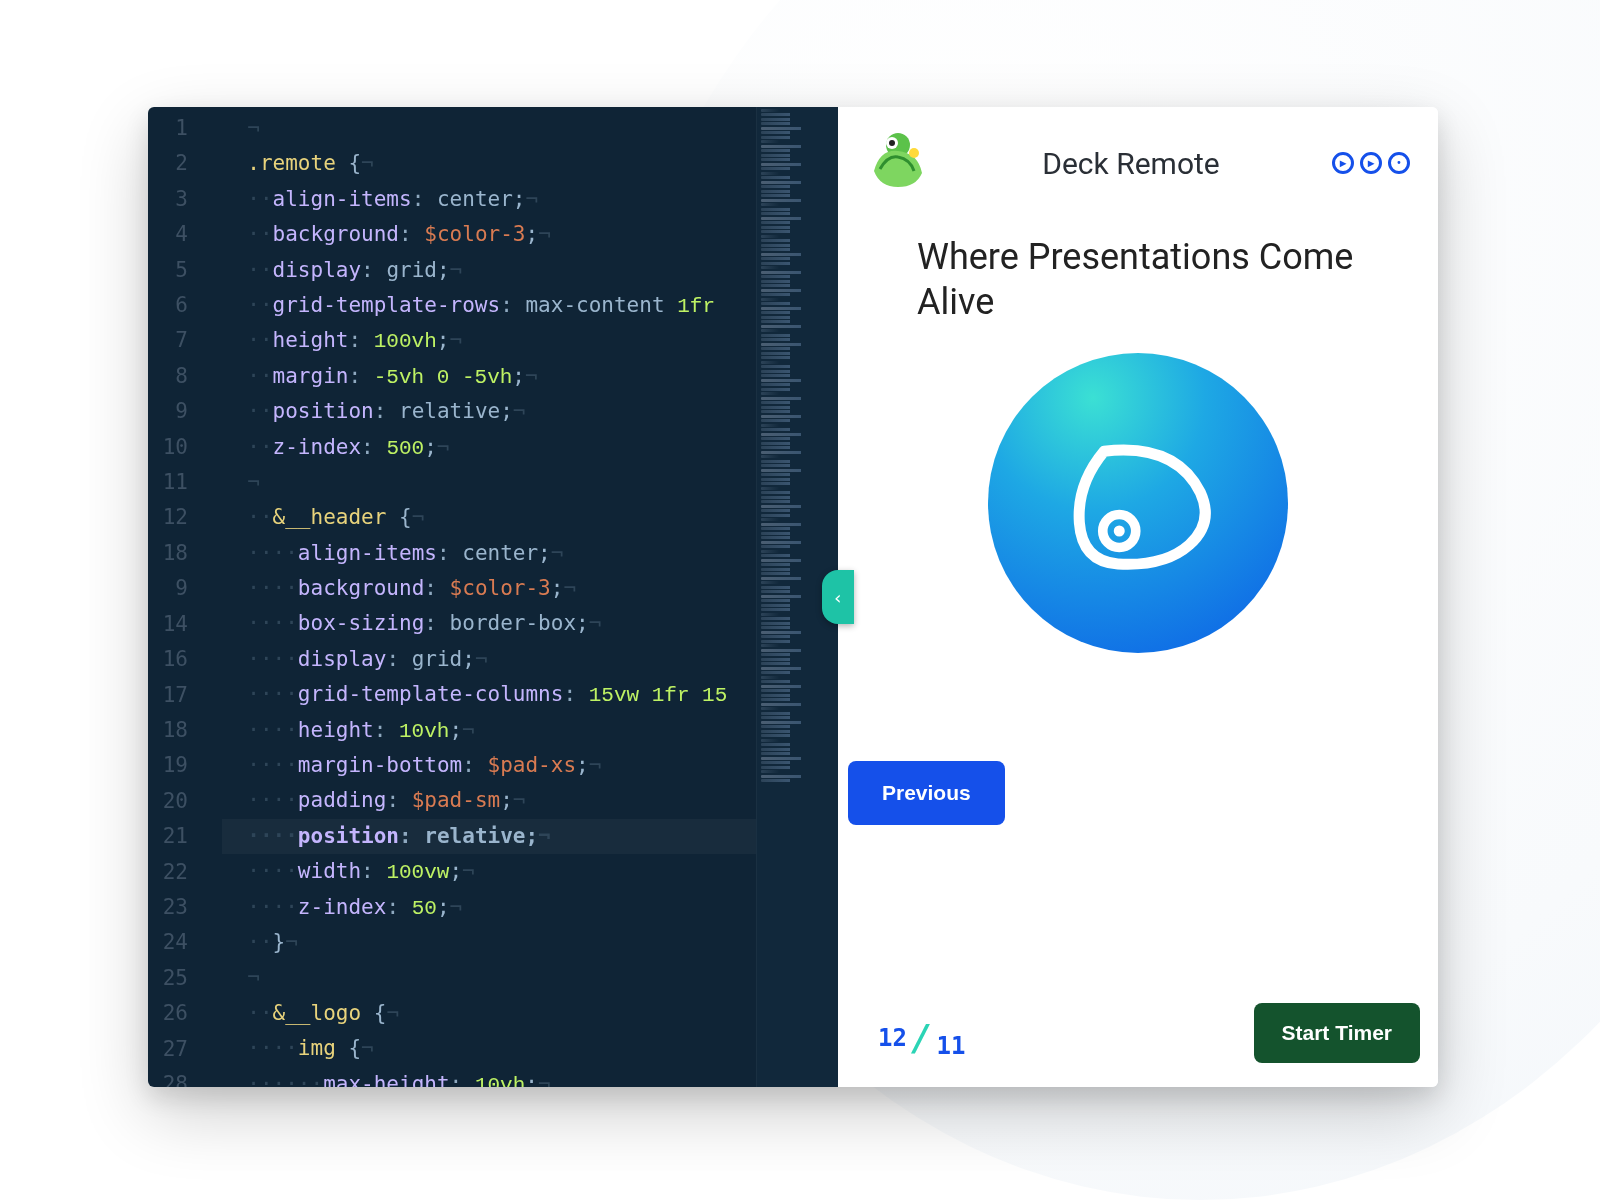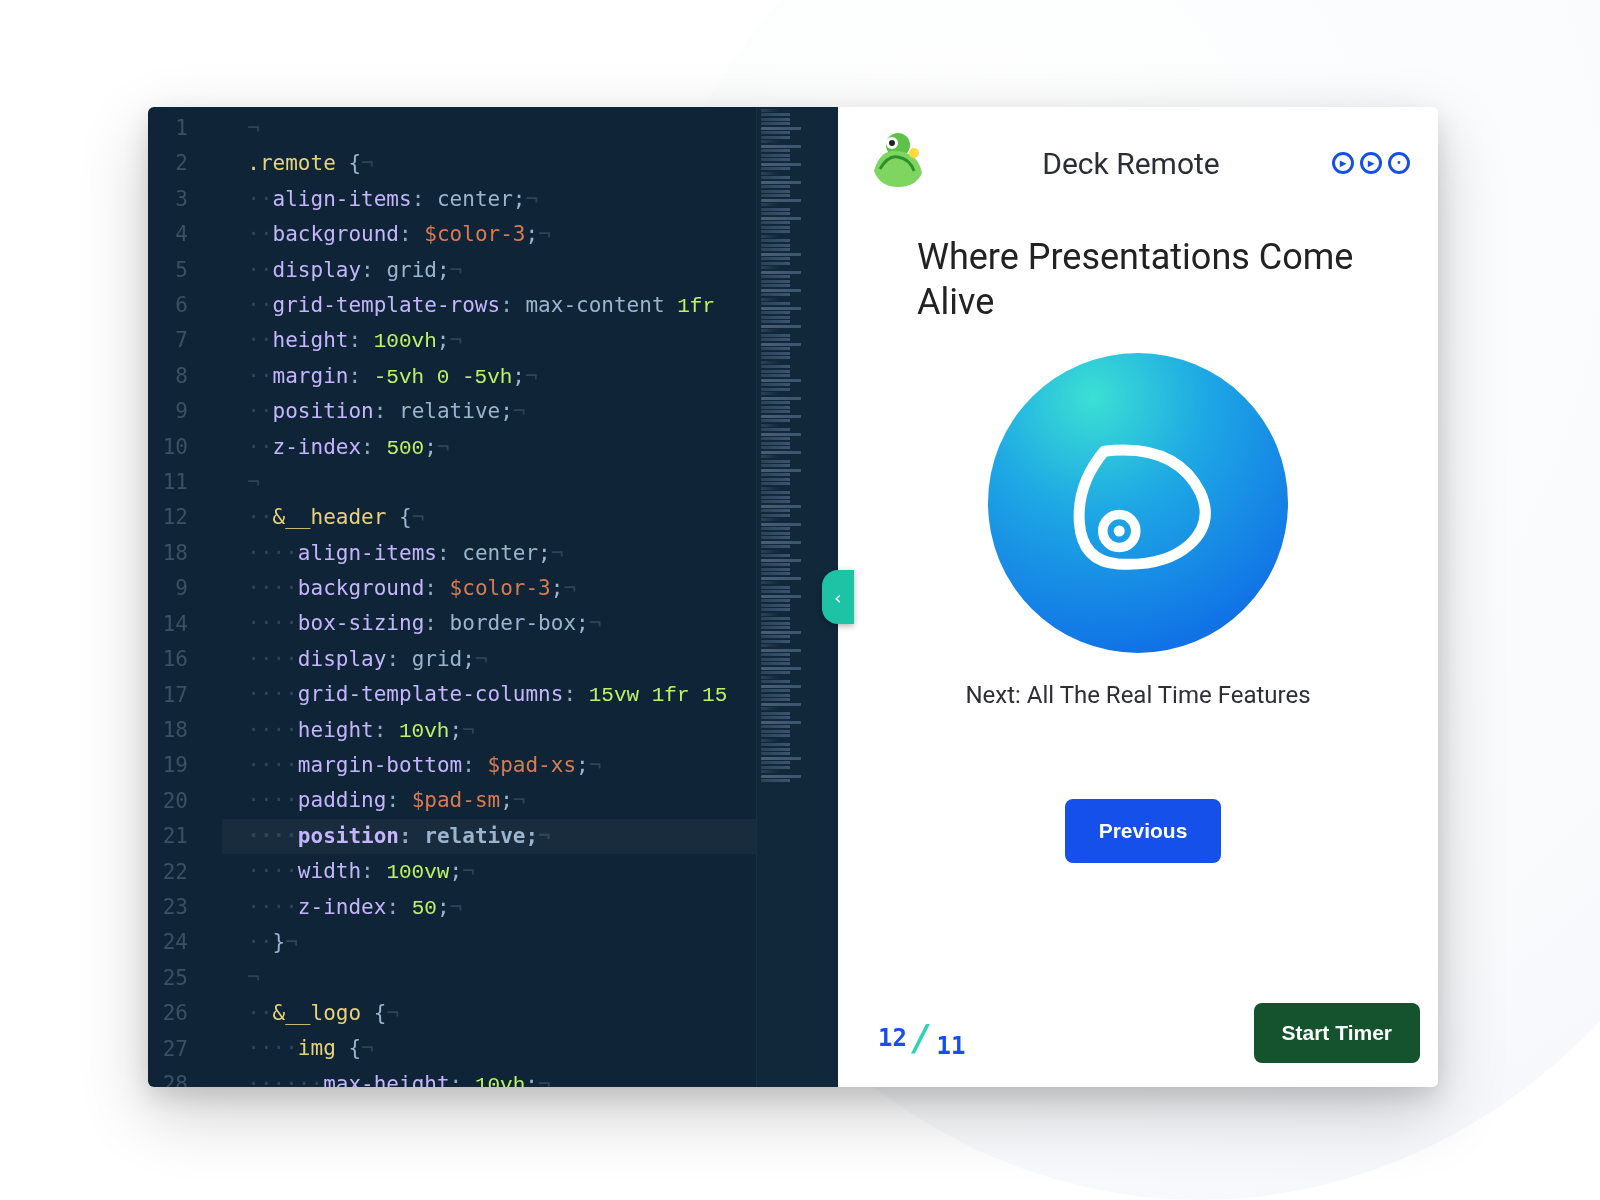"Next: All The Real Time" div.next-text { html: <div>Next: All The Real Time Features</div> -> none }
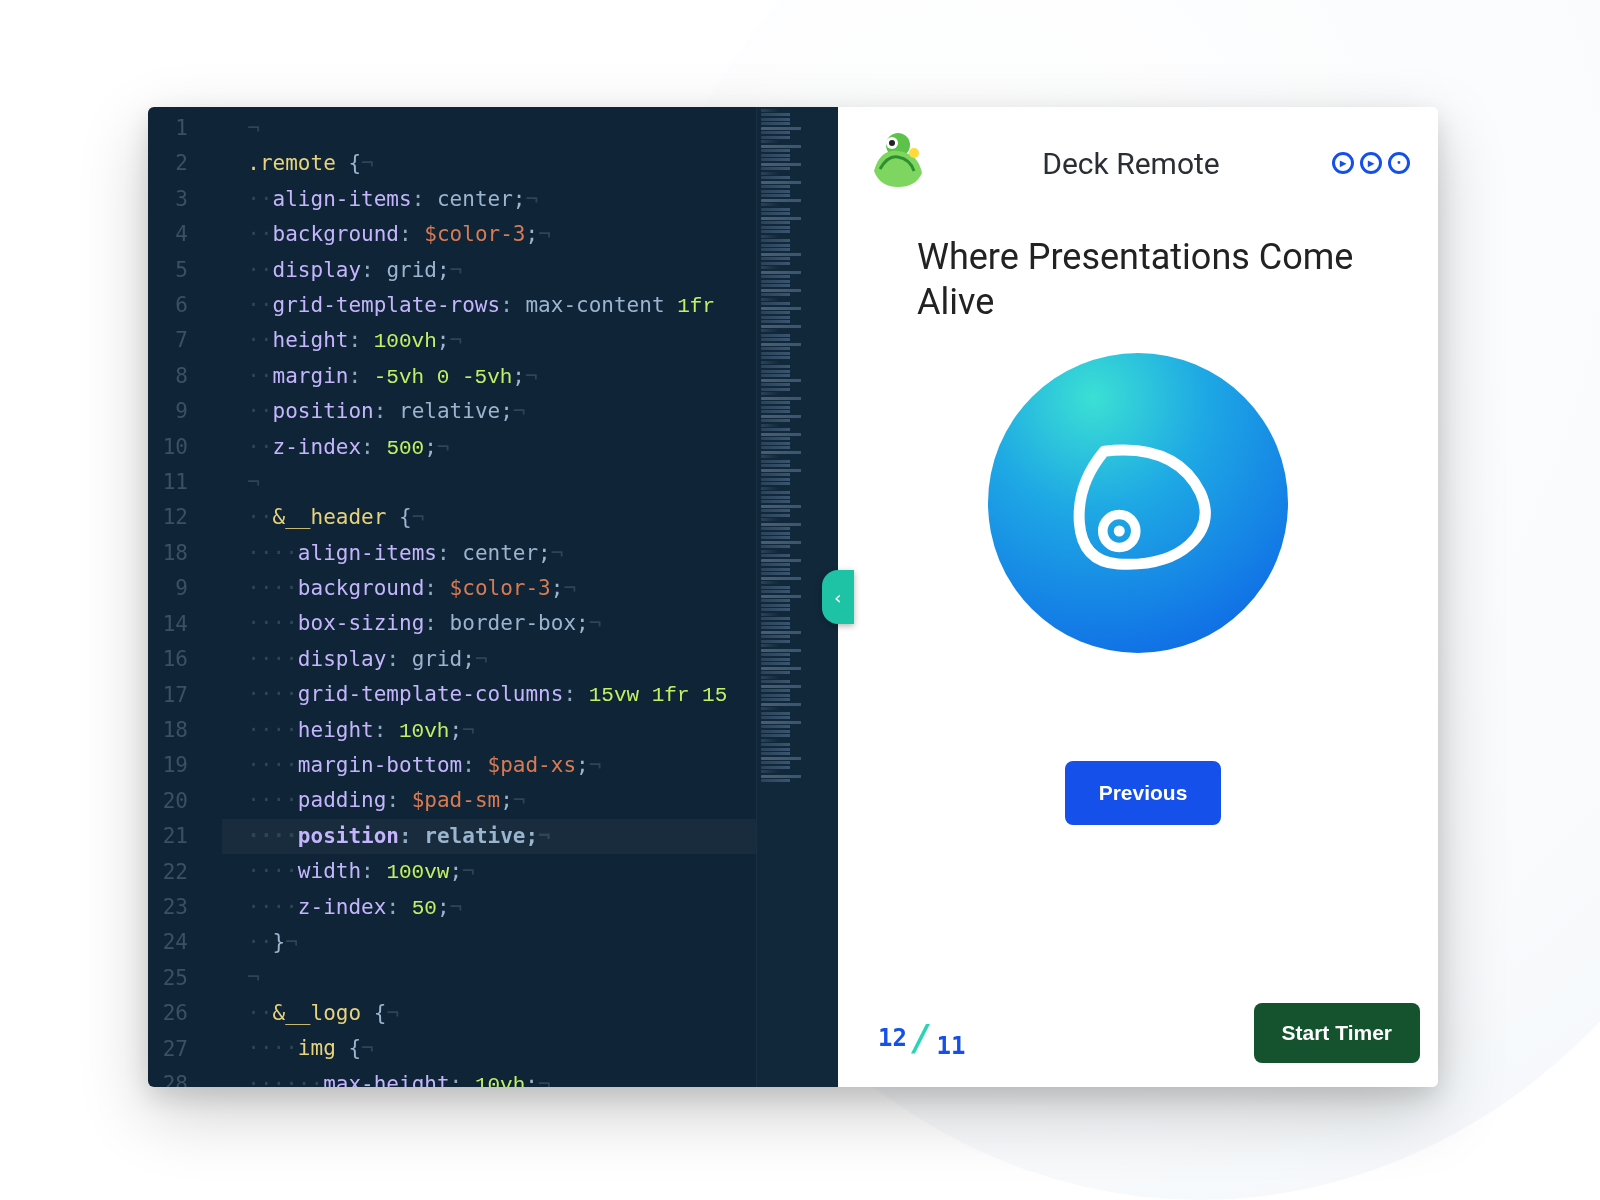"Previous" .btn-row { justify-content: center -> none }
